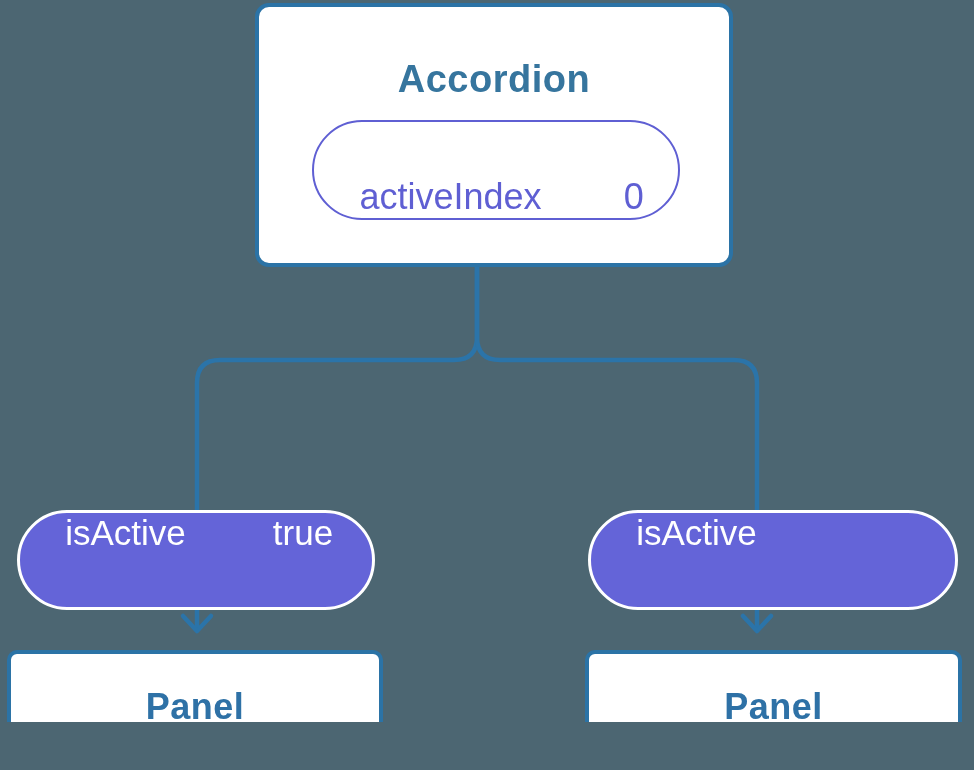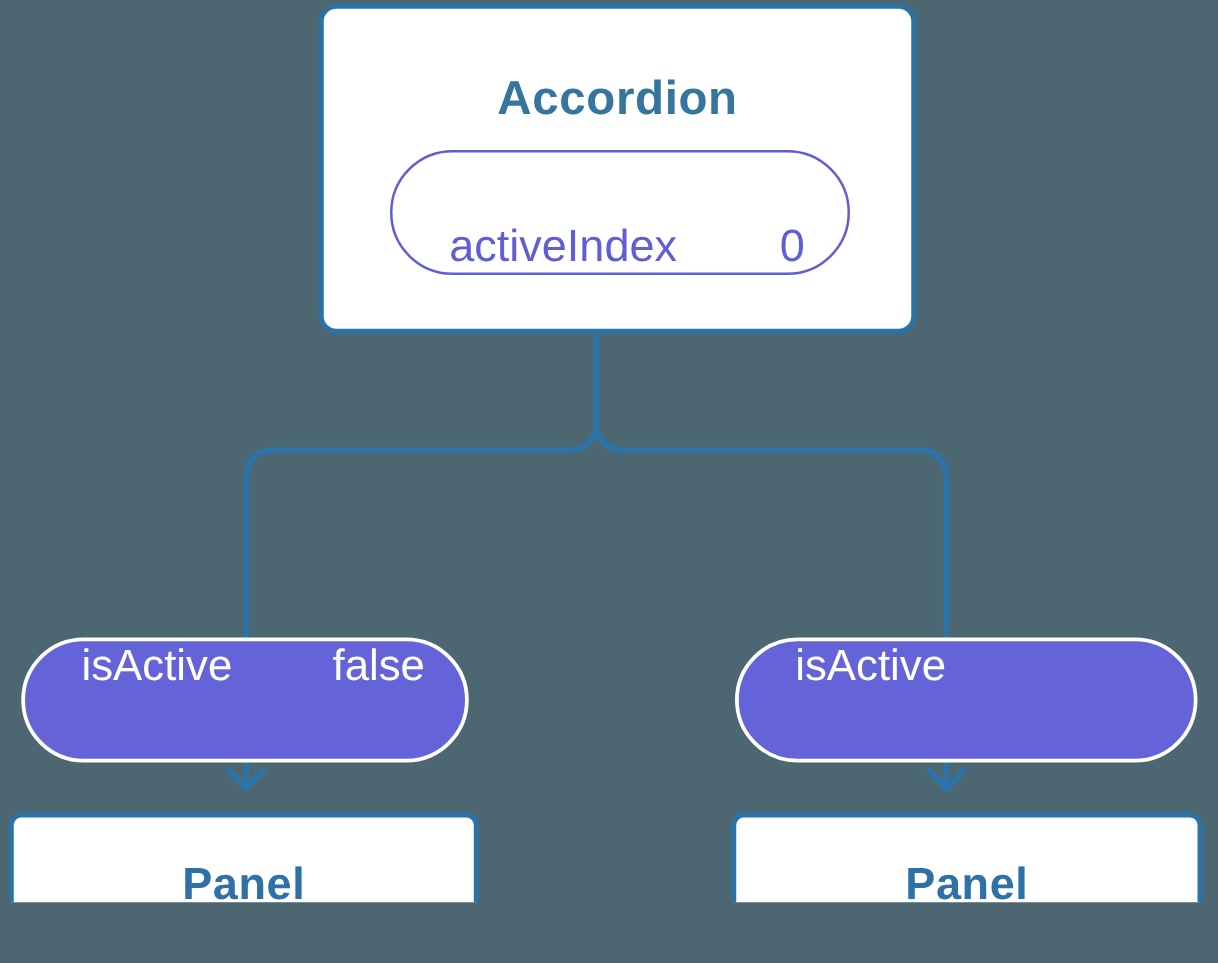"false" span.pill-value-sec { text: false -> true }
